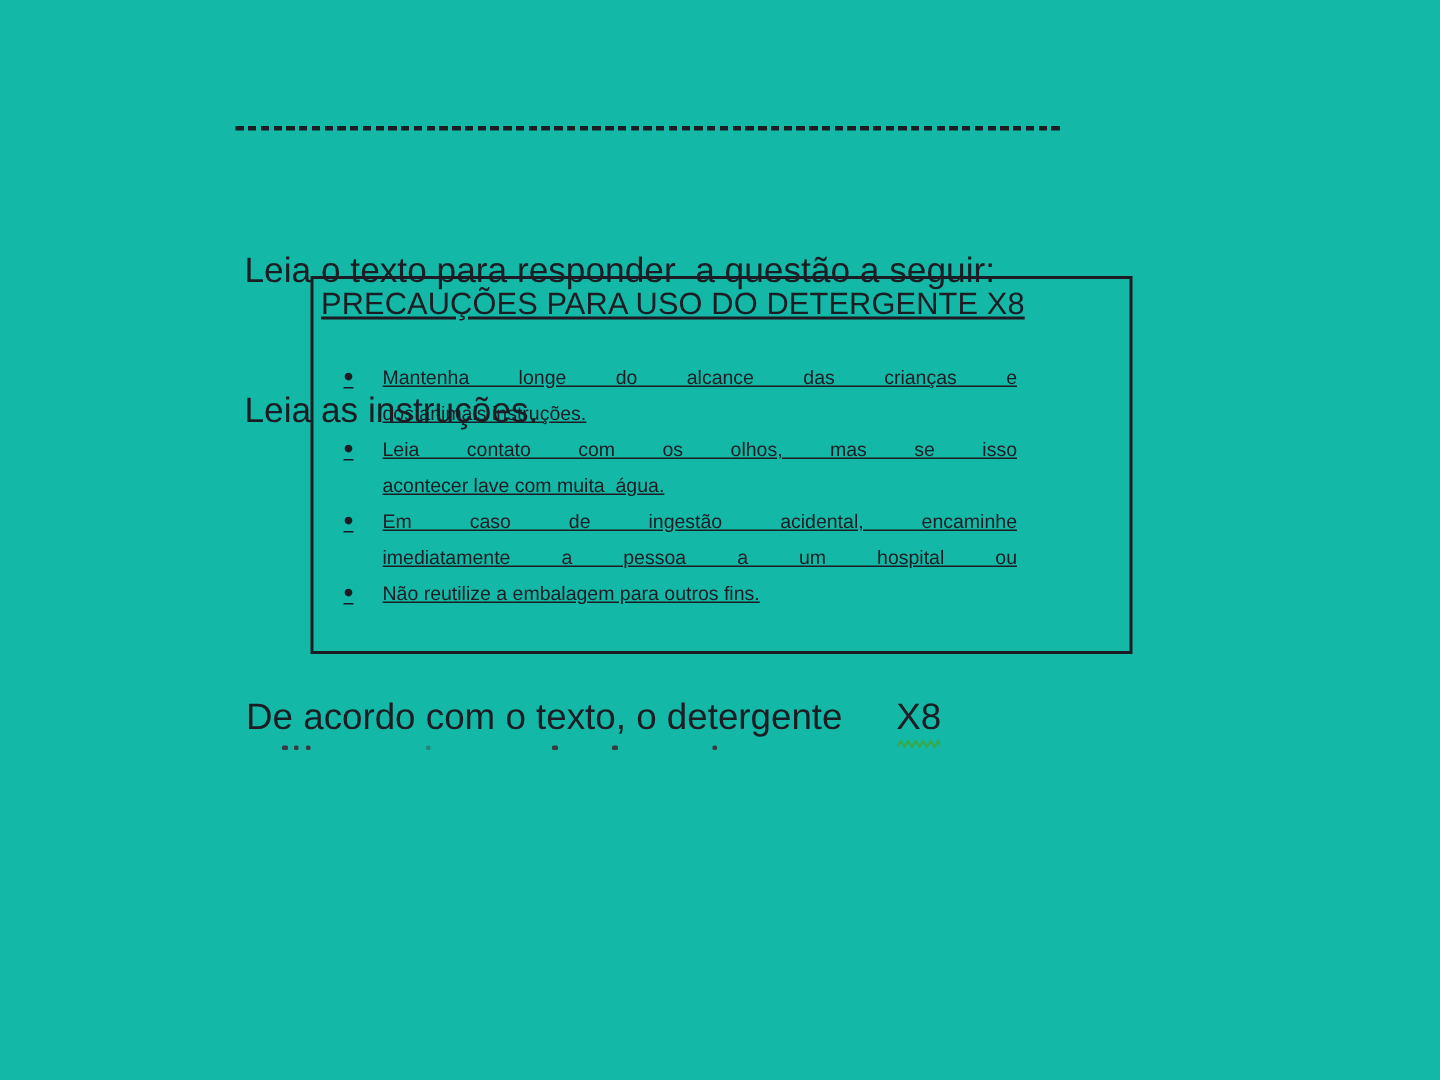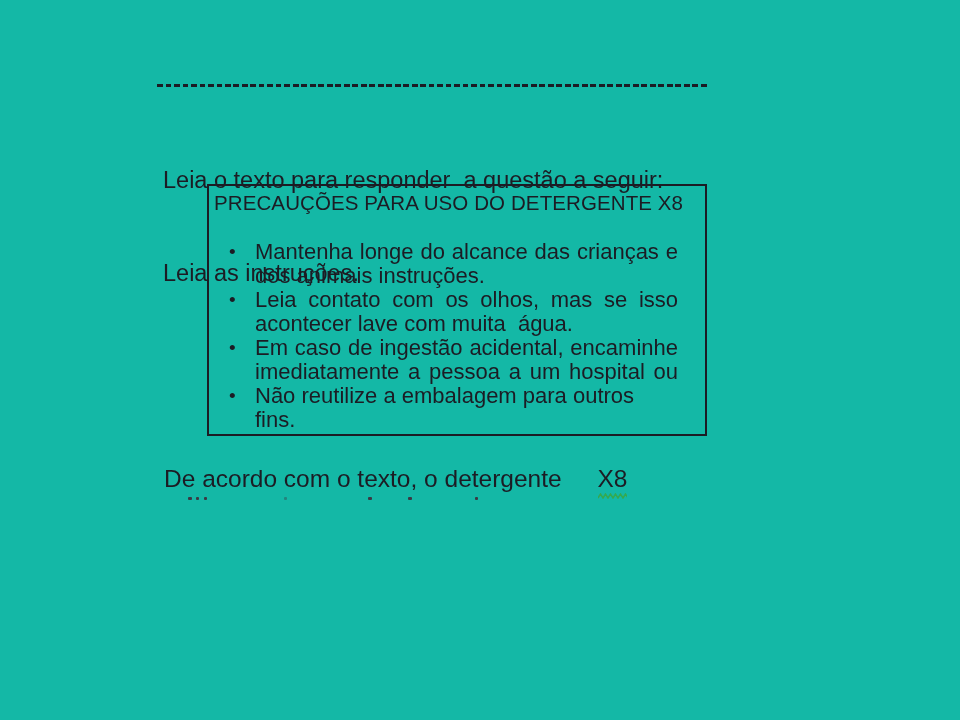"PRECAUÇÕES PARA USO DO DETERGENTE" .precautions-box { text-decoration: none -> underline; width: 500px -> 548px }
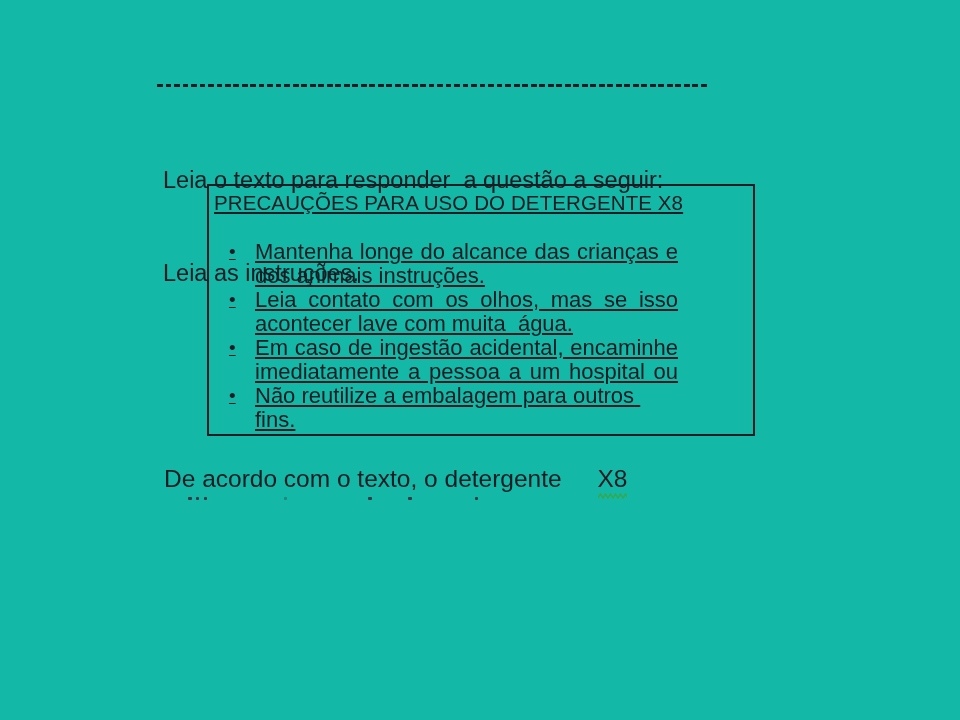"Mantenha longe do alcance das" .bullet-text { font-size: 22px -> 13px }
